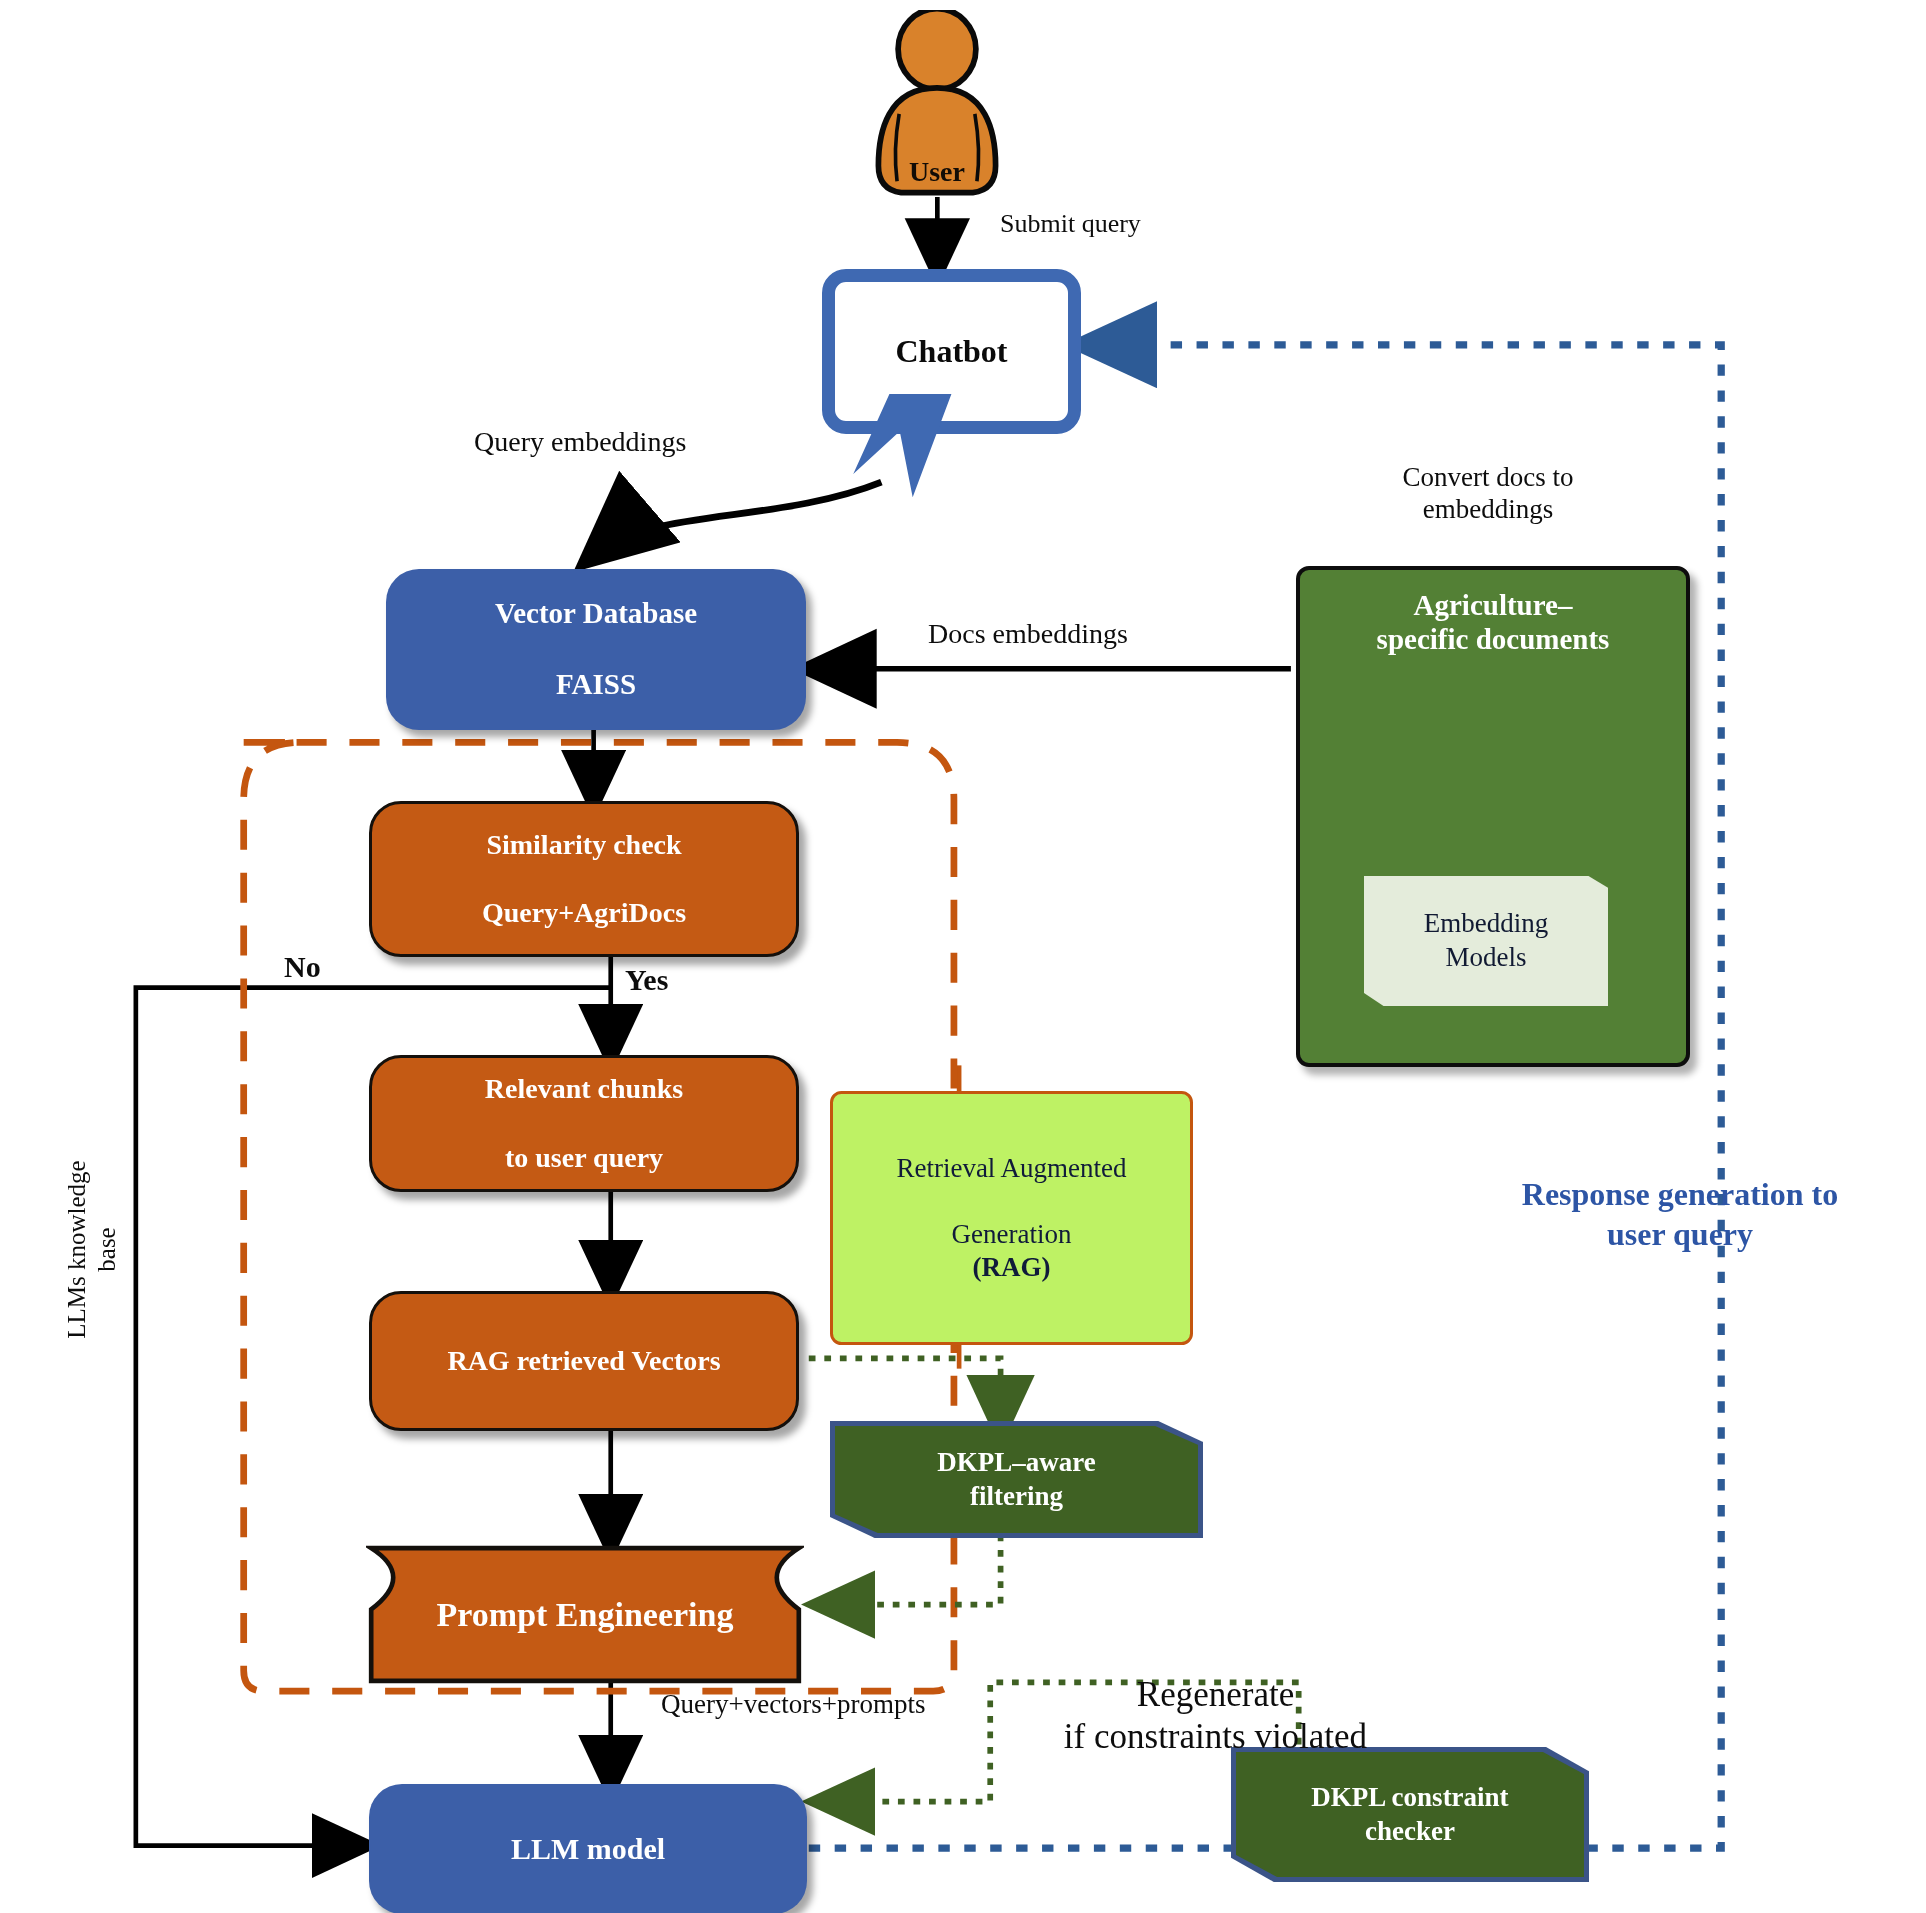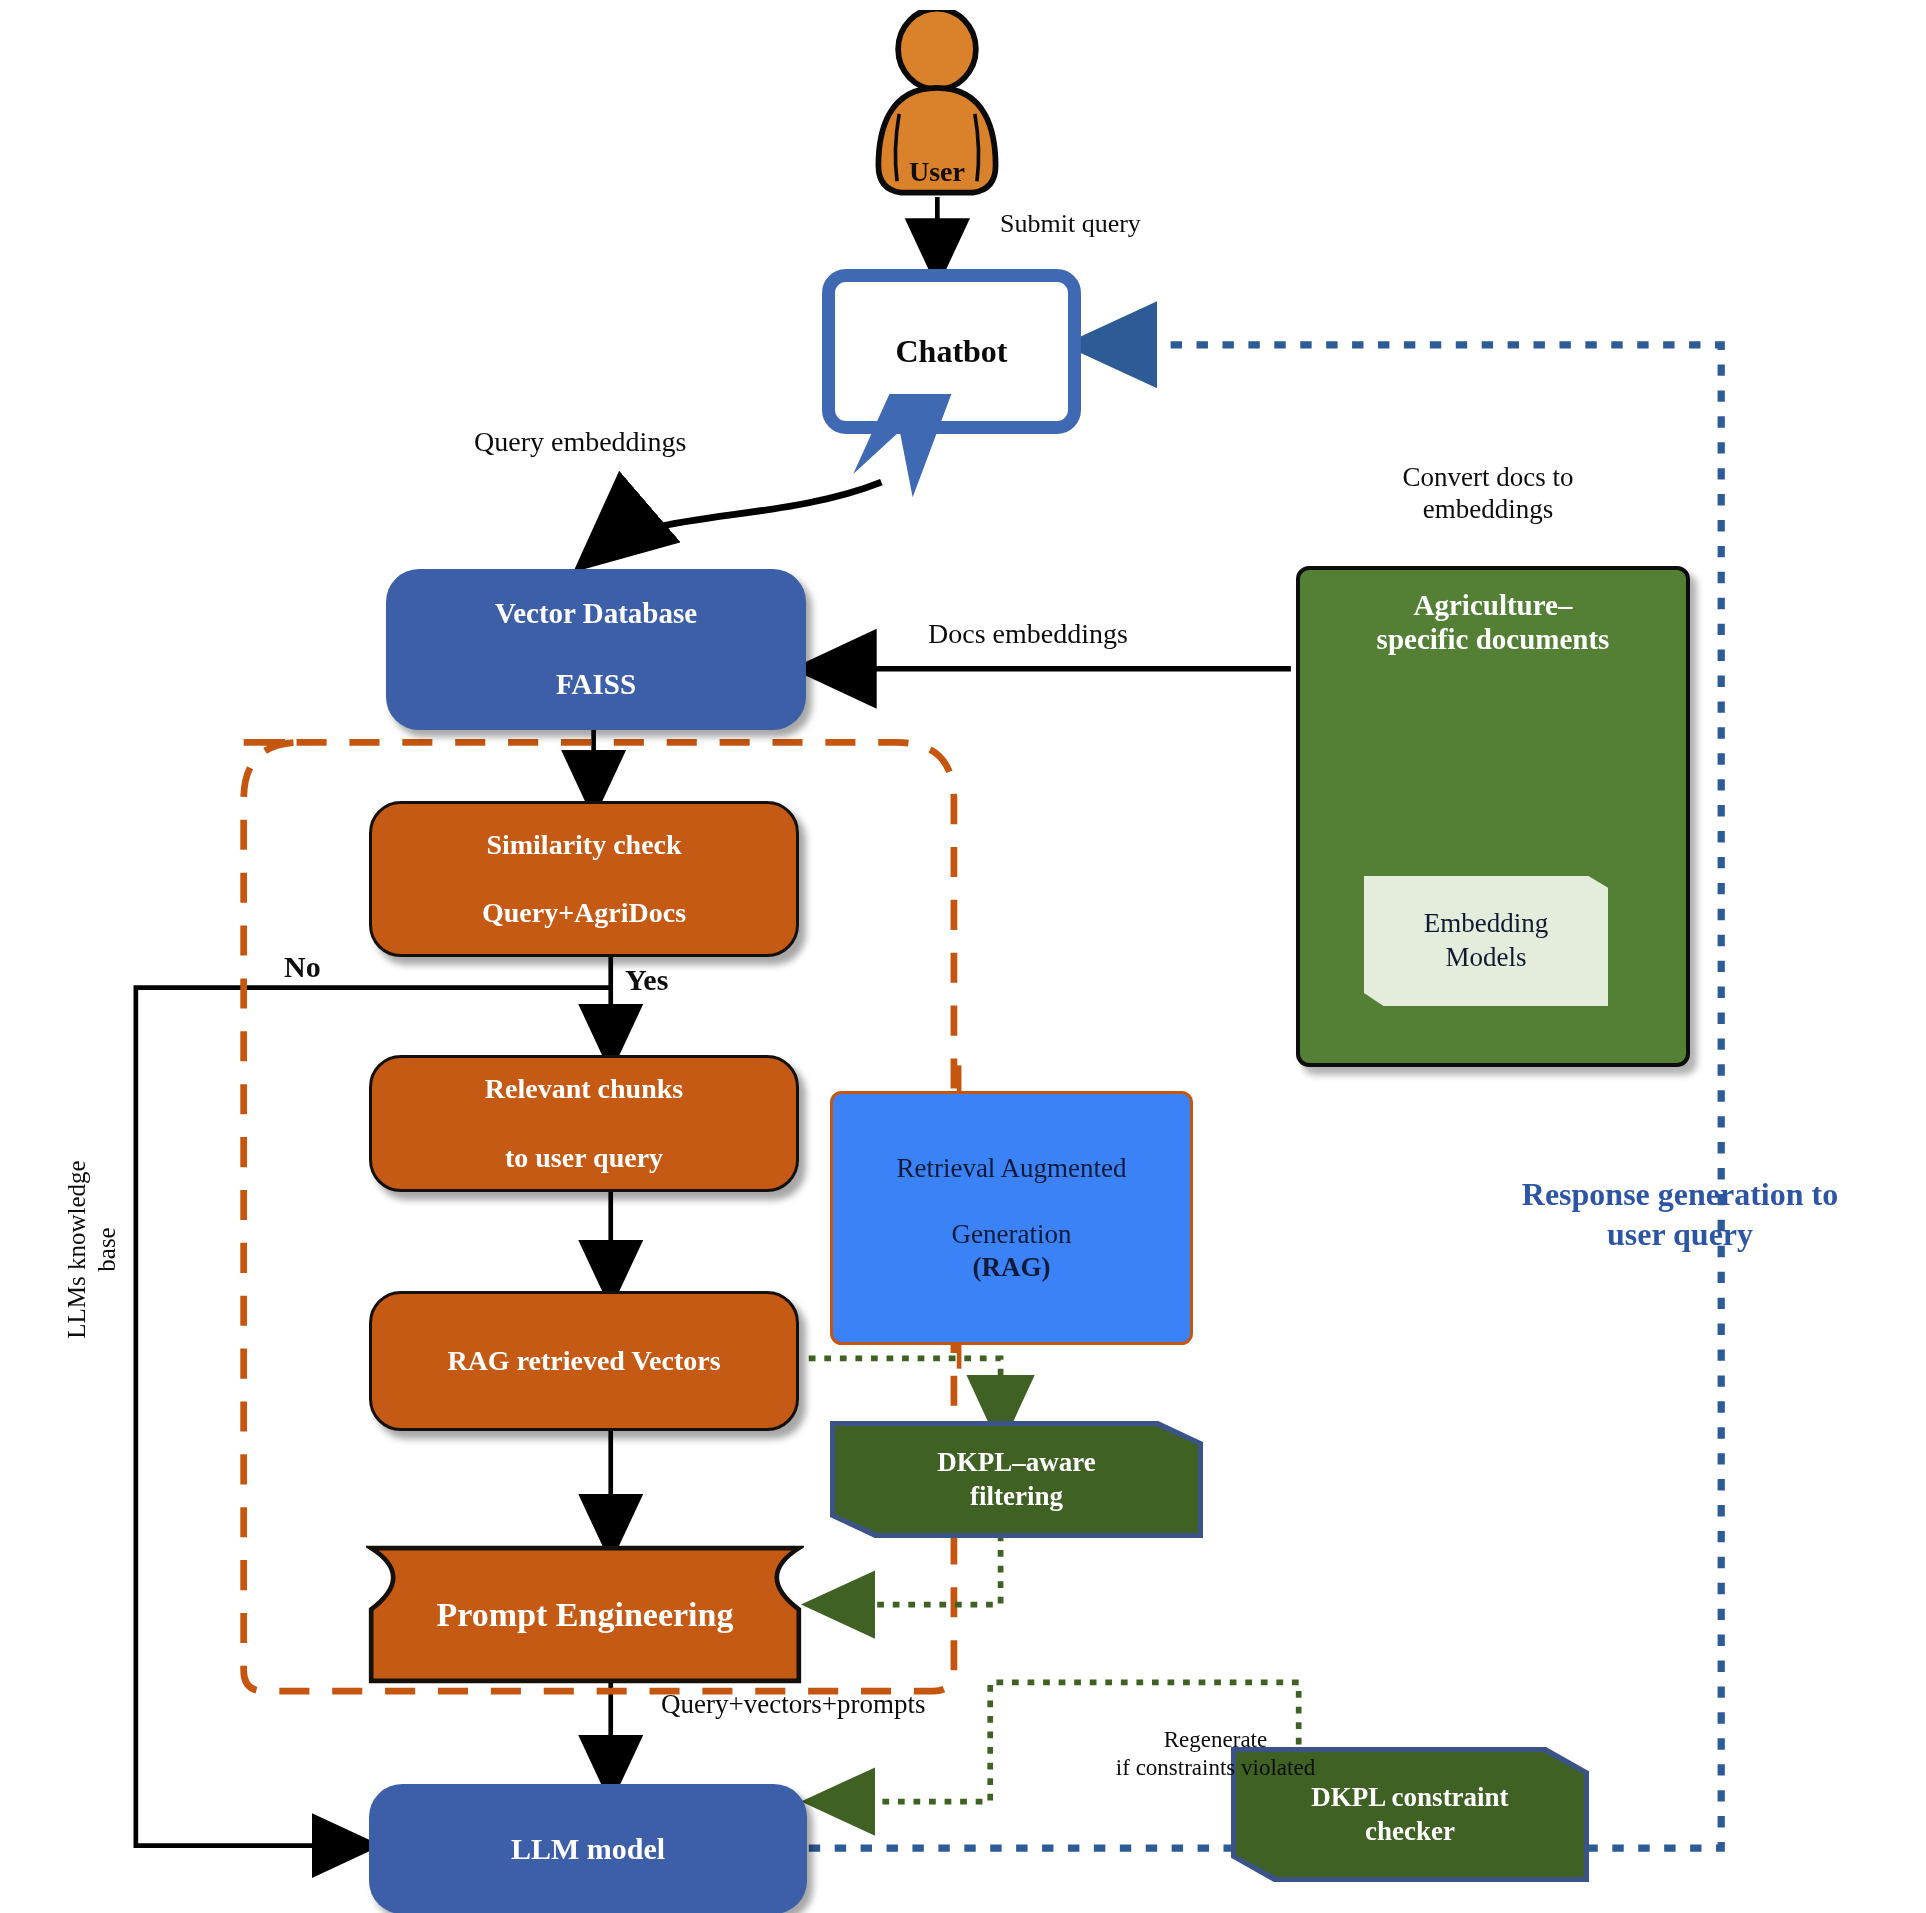"Retrieval Augmented" .rag-box { background: #3b82f6 -> #bef264 }
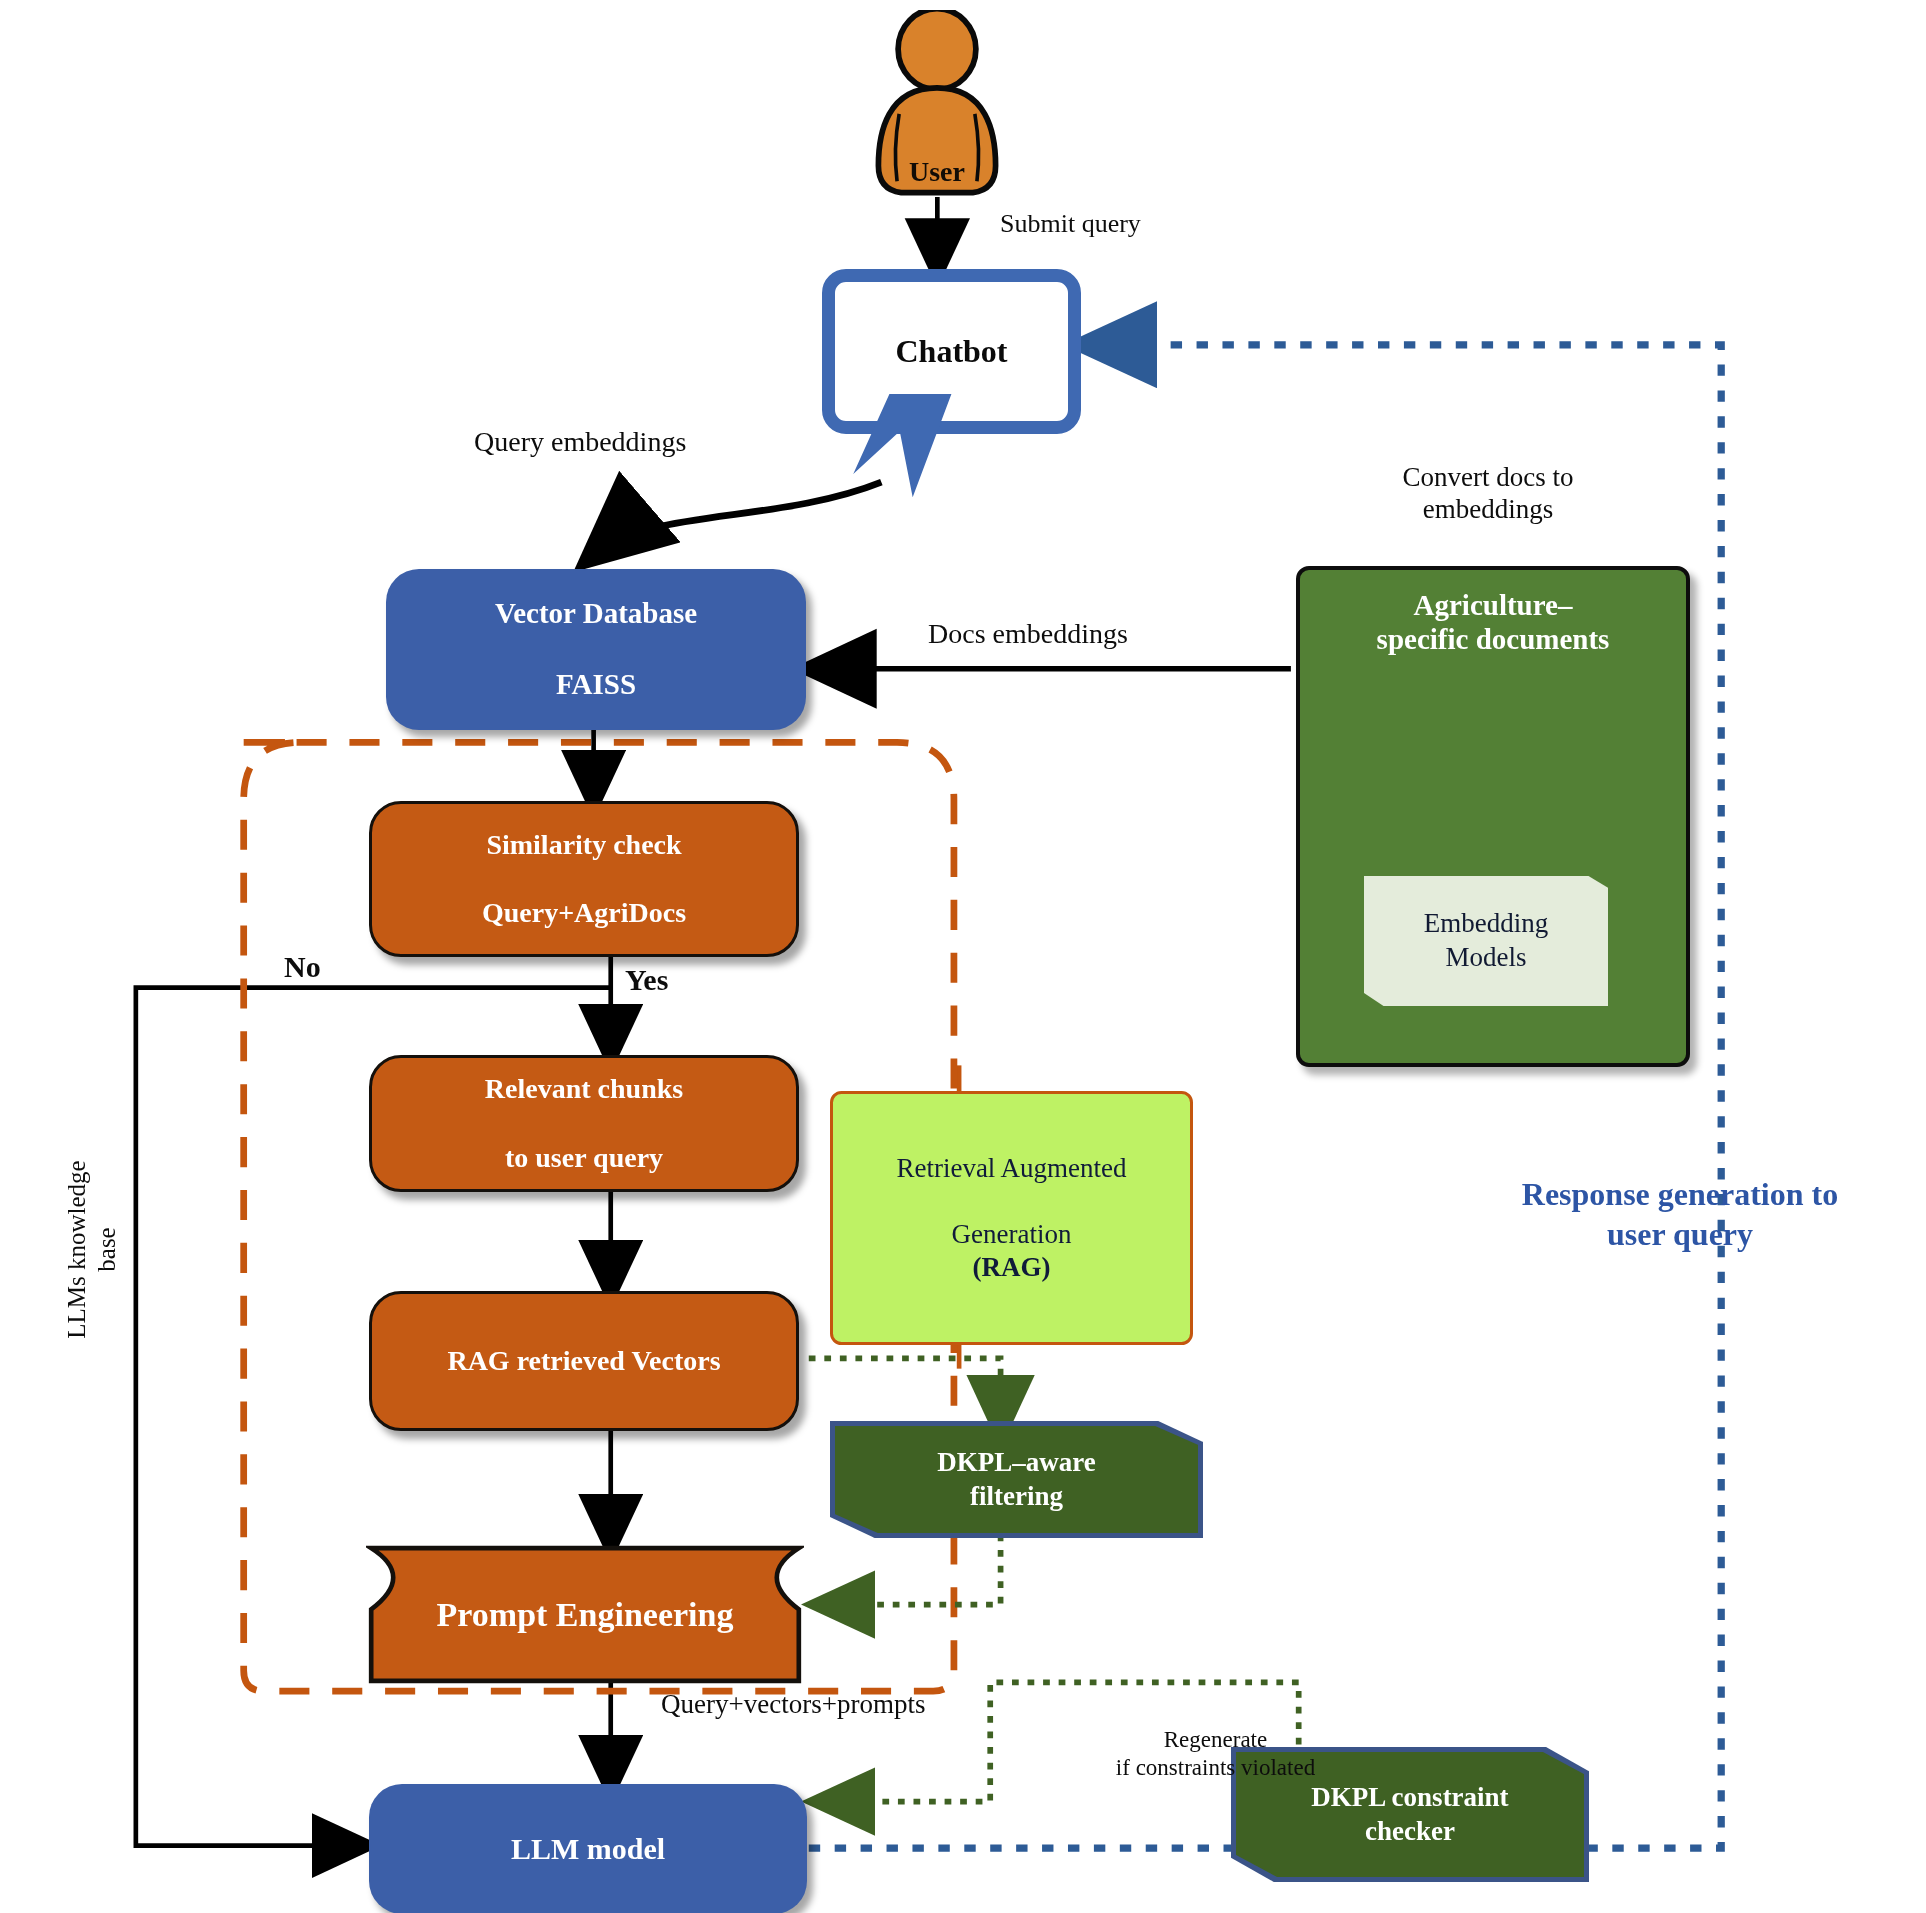"Regenerate" div.lab { font-size: 23px -> 35px; top: 1726px -> 1674px }
